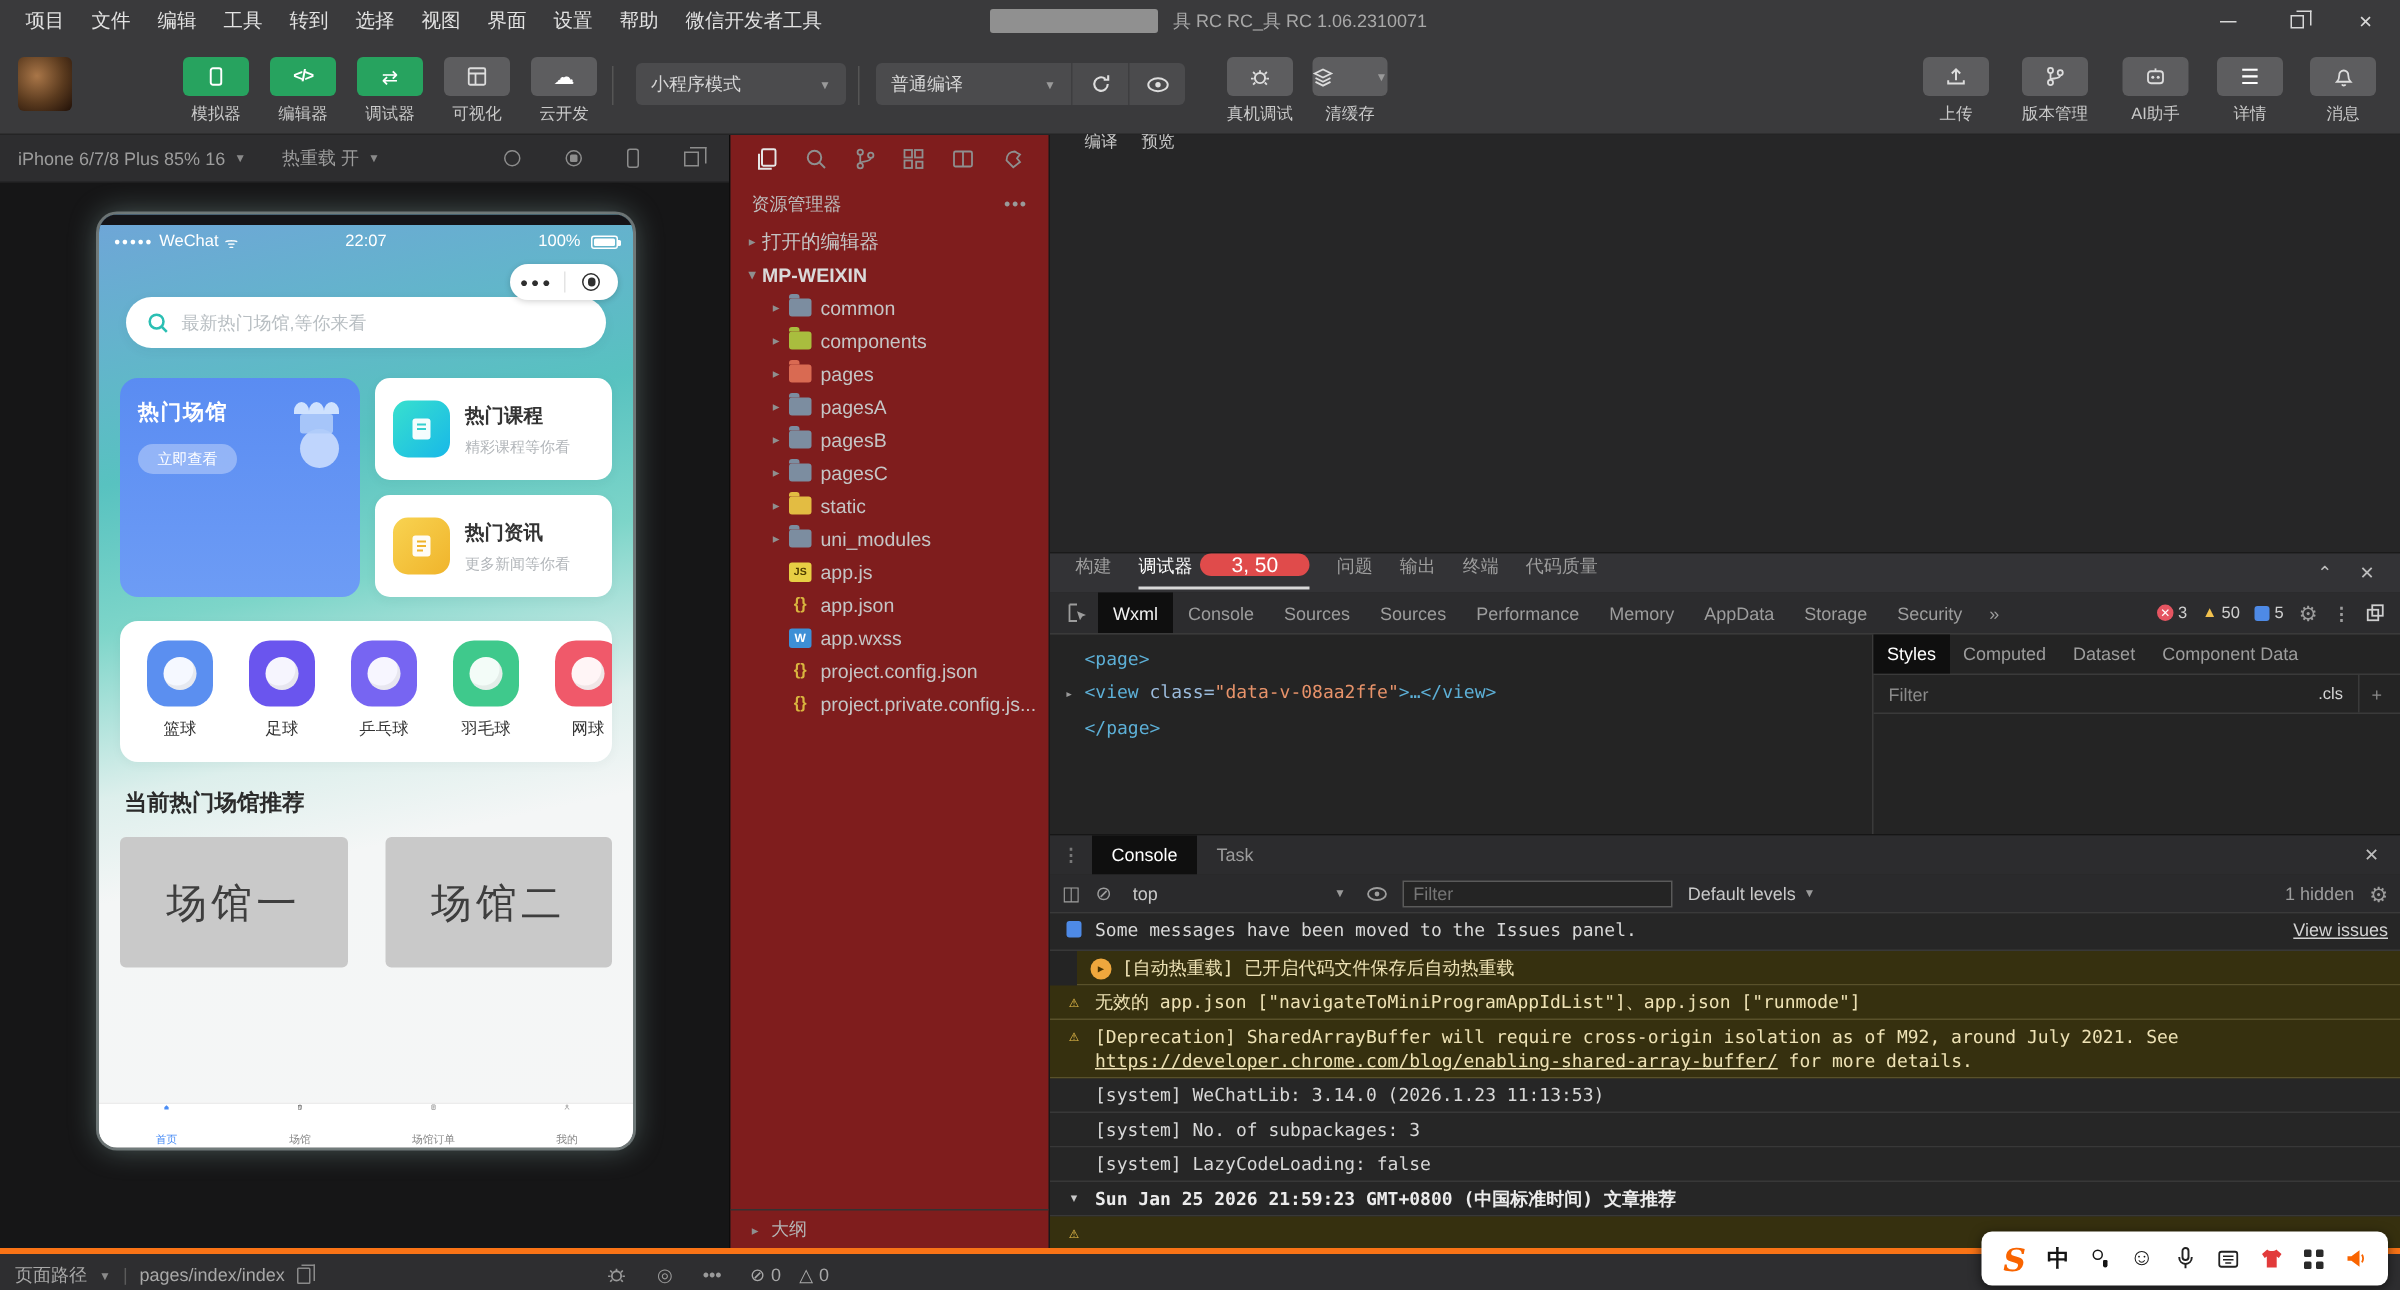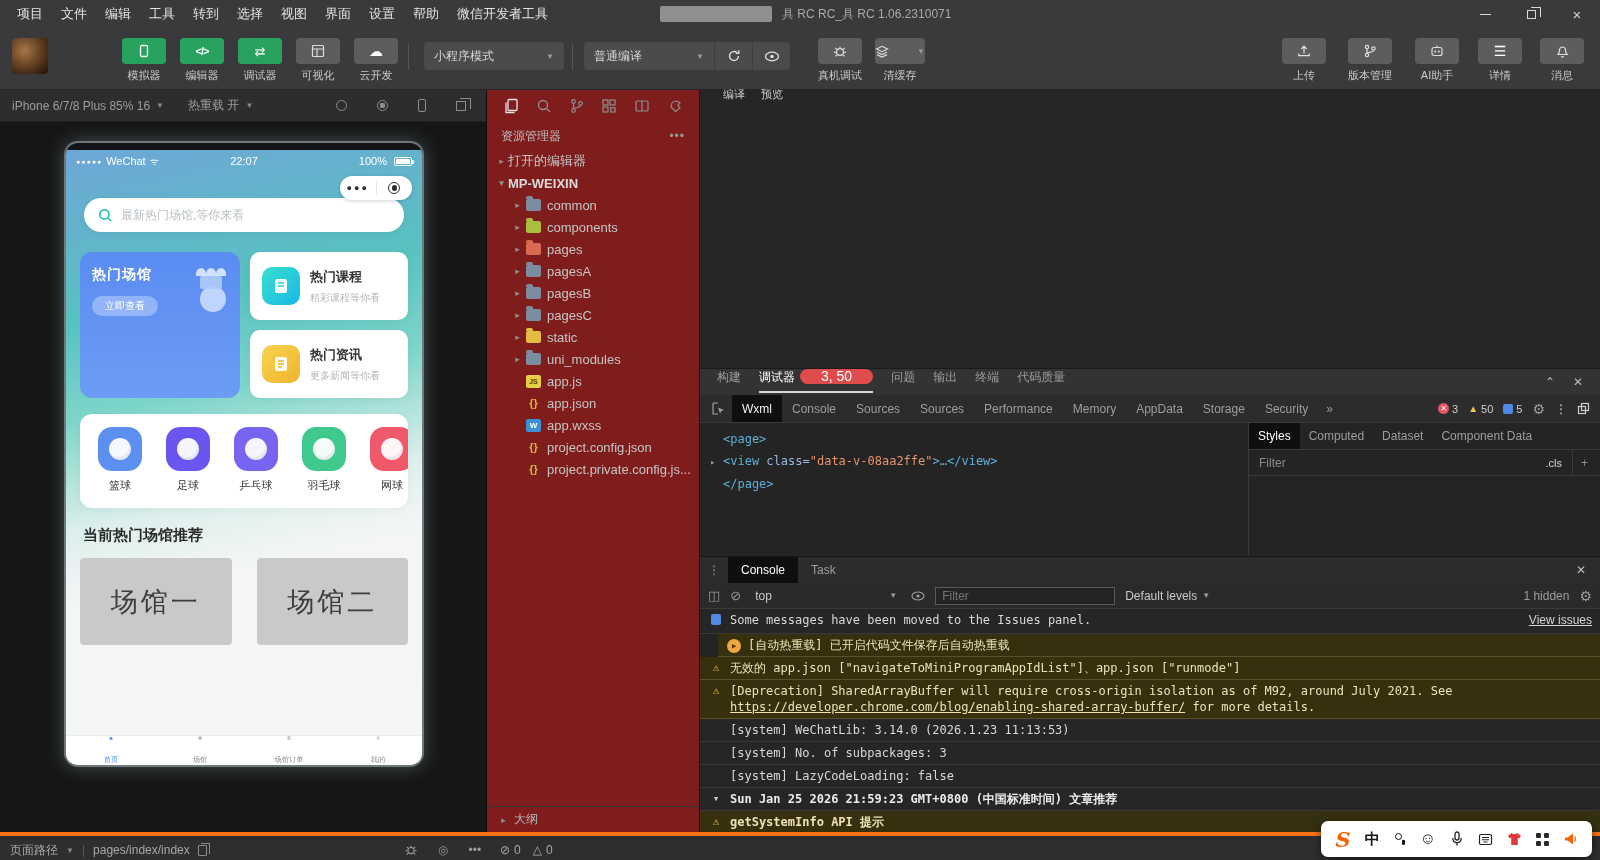"getSystemInfo API 提示" span.mt { html: <span><span></span><span></span><span>getSystemInfo API 提示</span></span> -> none }
